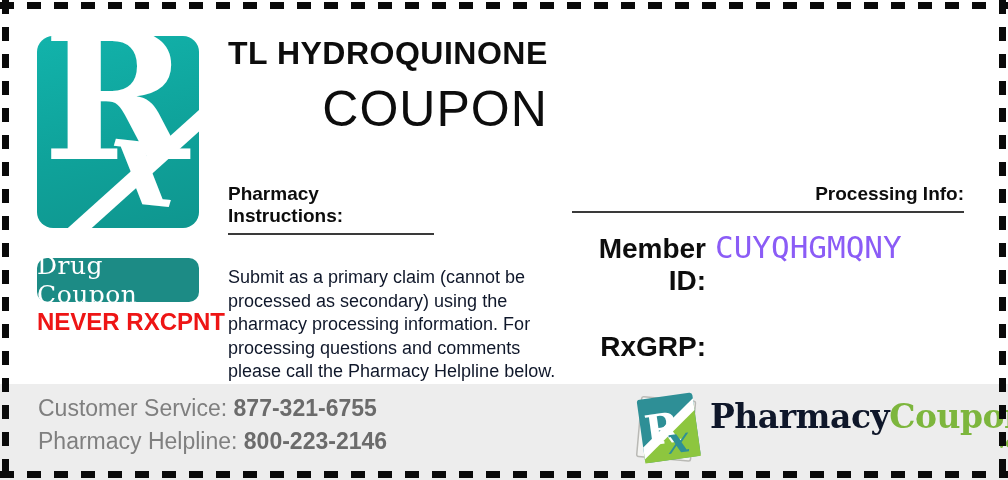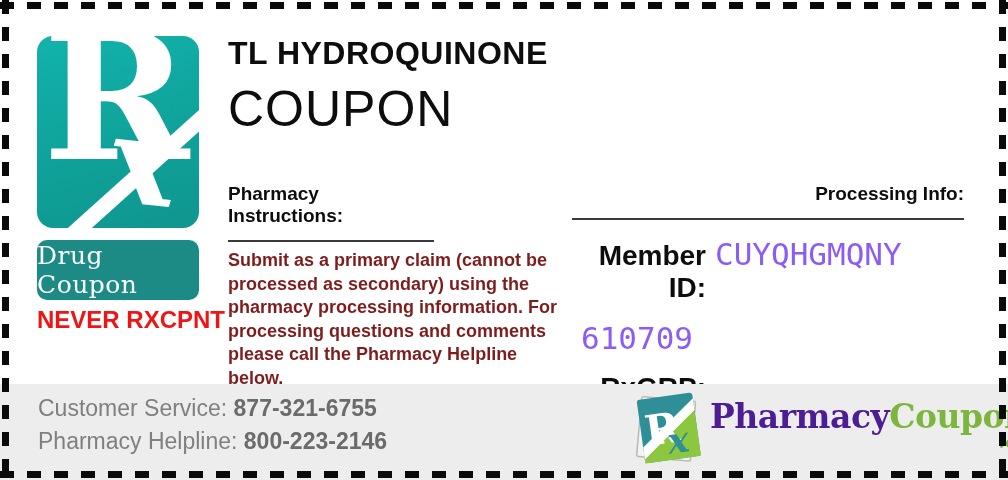"COUPON" .title .word { text-align: none -> right }
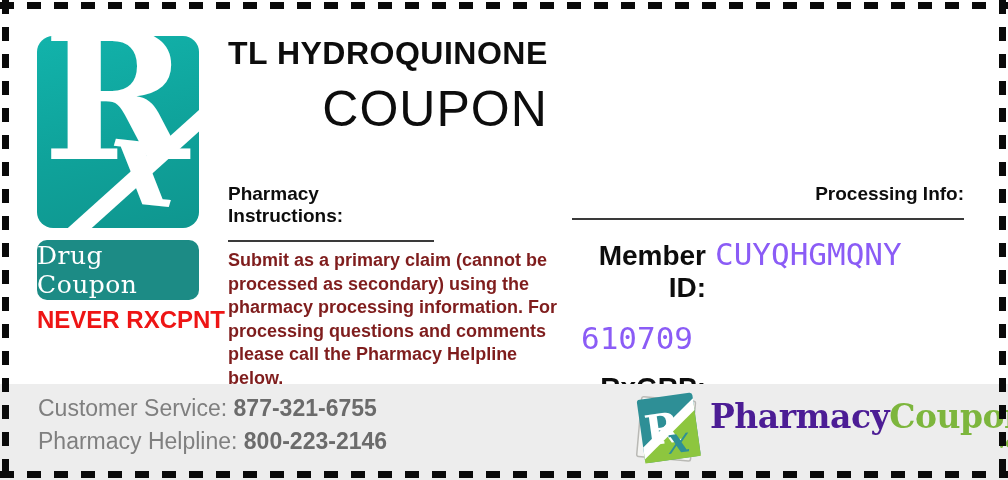"Pharmacy Instructions:" .sec-heading { padding-bottom: 13px -> 6px }
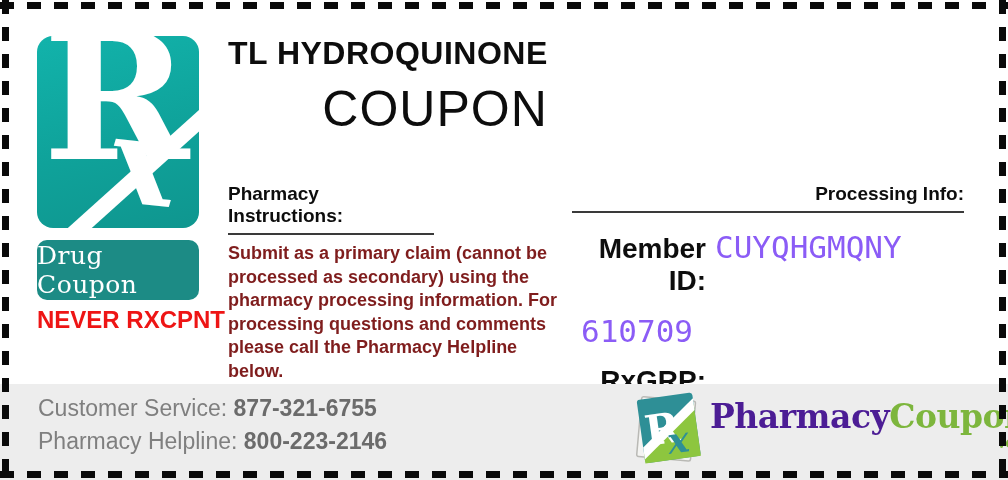"Drug Coupon" .drug-coupon-box { height: 60px -> 44px; margin-top: 12px -> 30px }
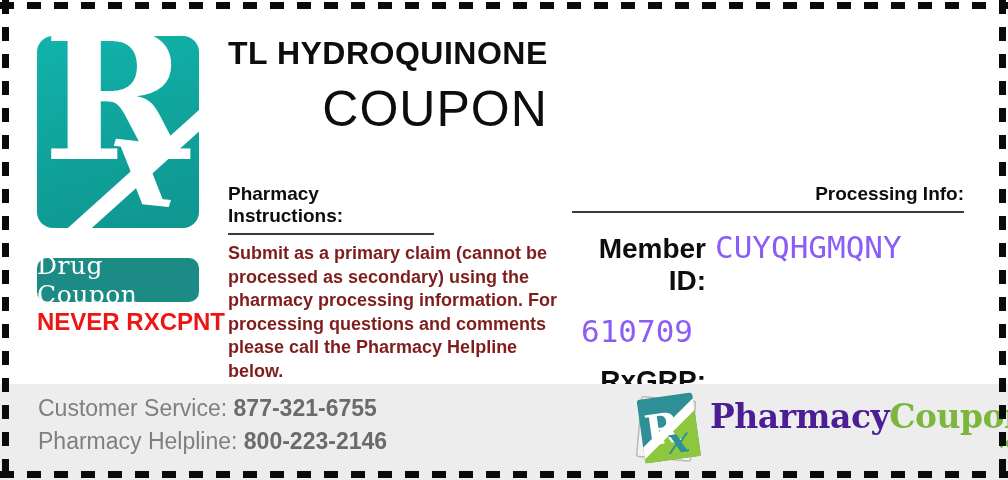"Submit as a primary claim" .instructions .body { color: #7f1d1d -> #0f172a; font-weight: bold -> none; margin-top: 7px -> 31px }
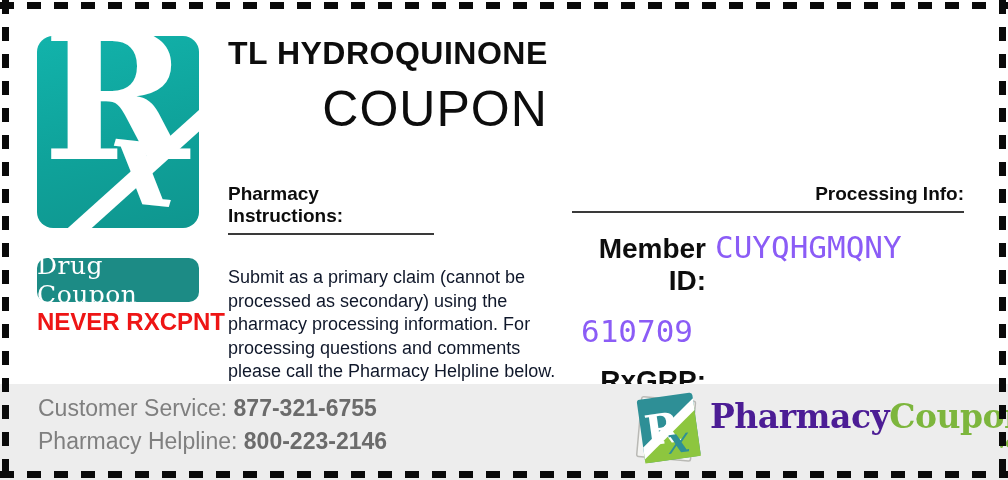"610709" span.val { html: <span>610709</span> -> none }
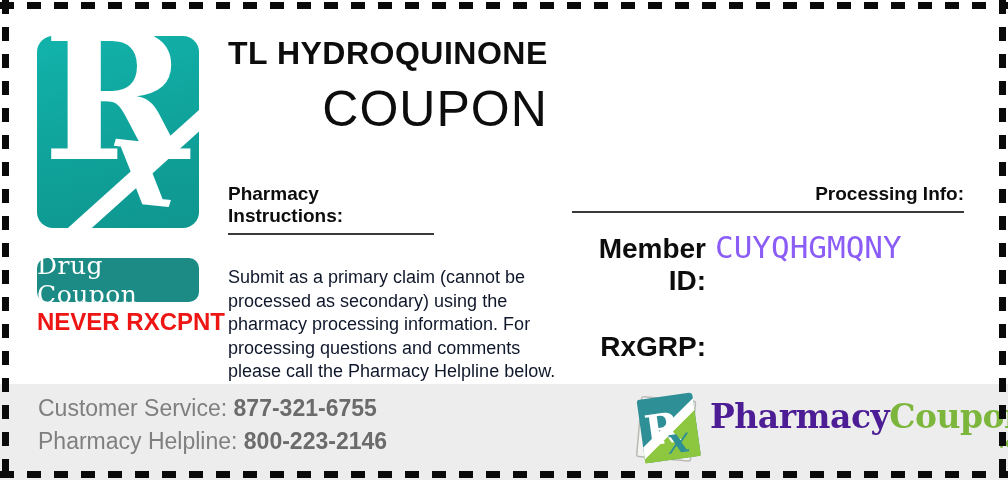"Pharmacy" .pc-text .teal { color: #4c1d95 -> #0f172a }
